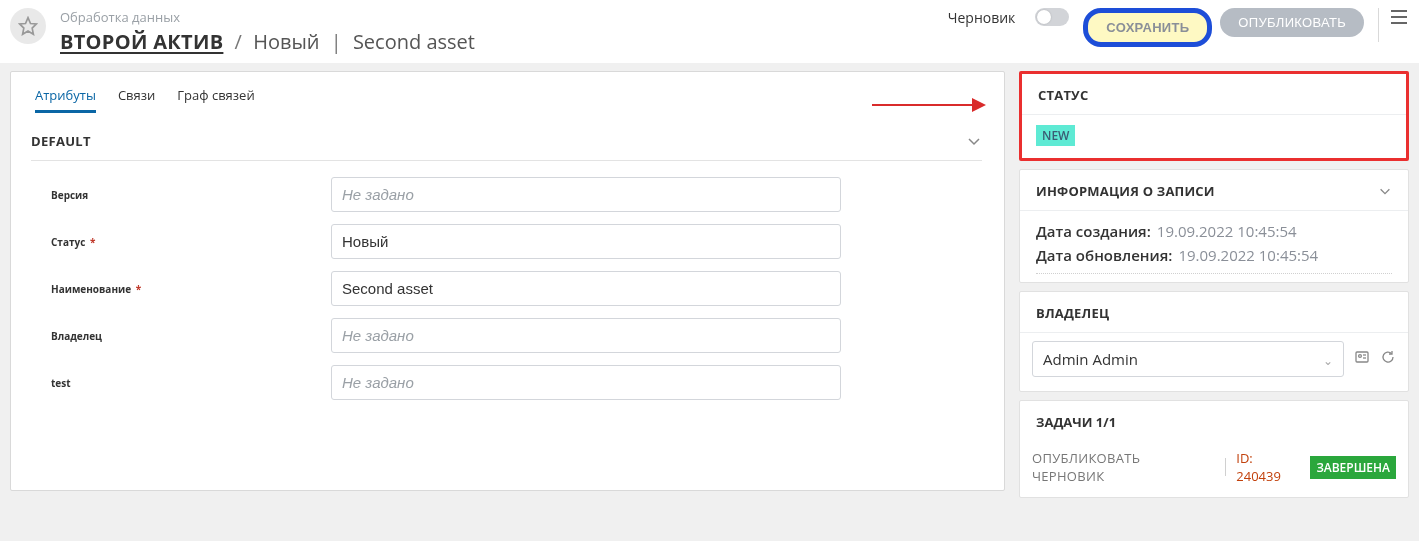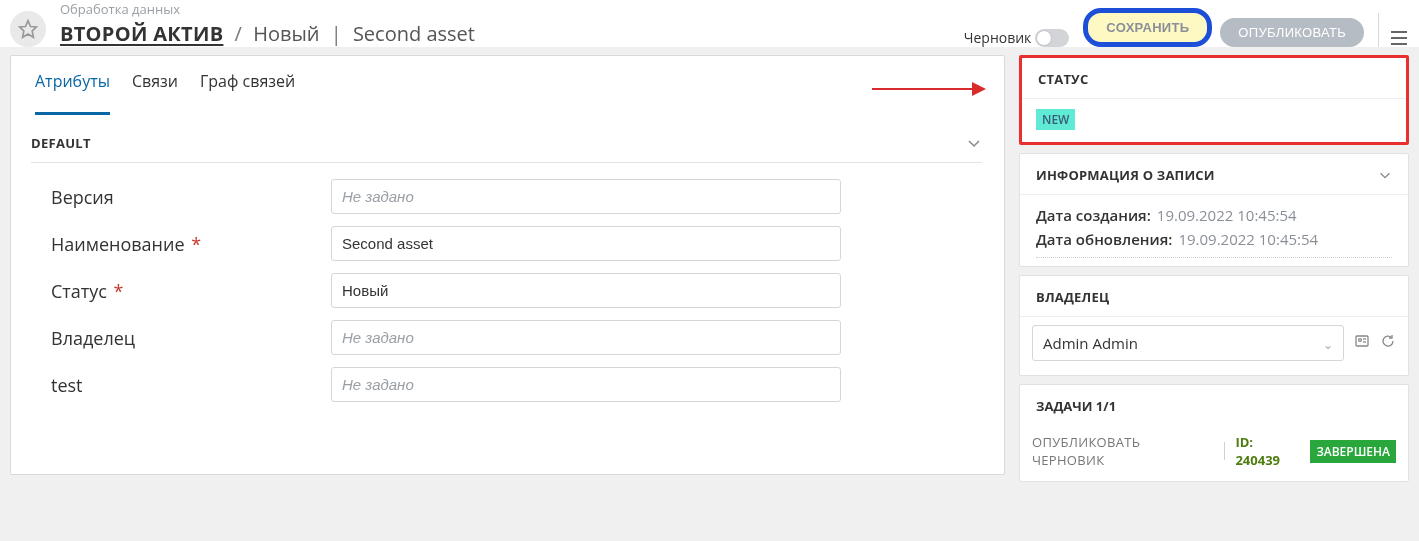"Обработка данных" .topbar { align-items: flex-end -> flex-start; padding: 0 10px -> 8px 10px }
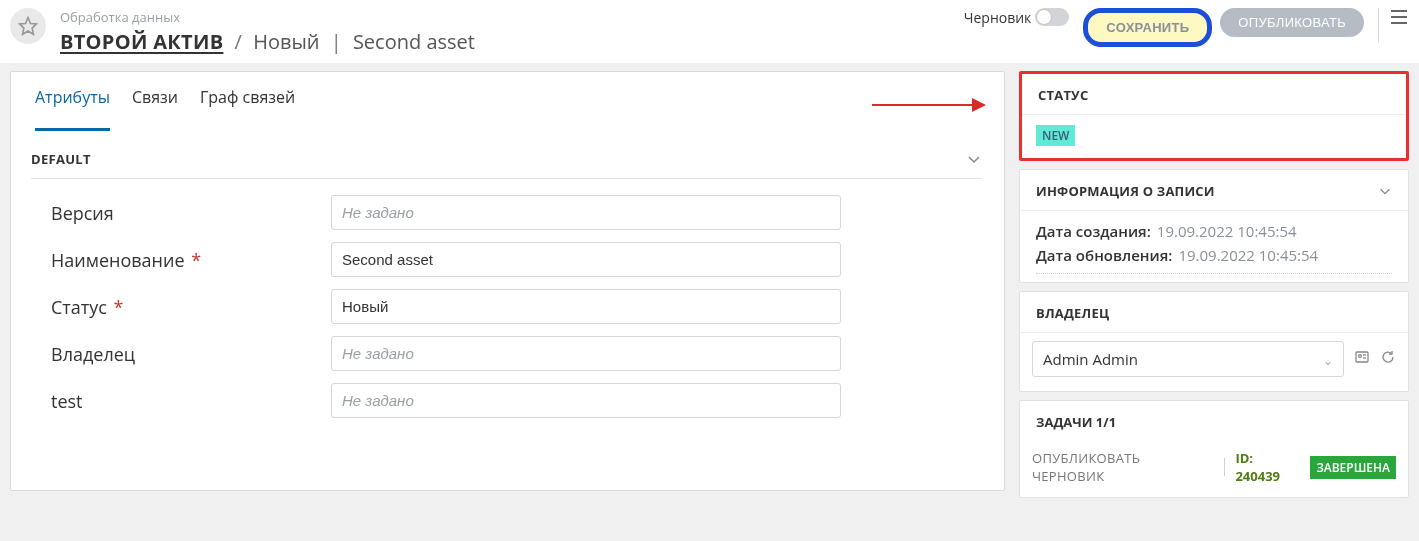"Черновик" .draft-label { margin-right: 4px -> 20px }
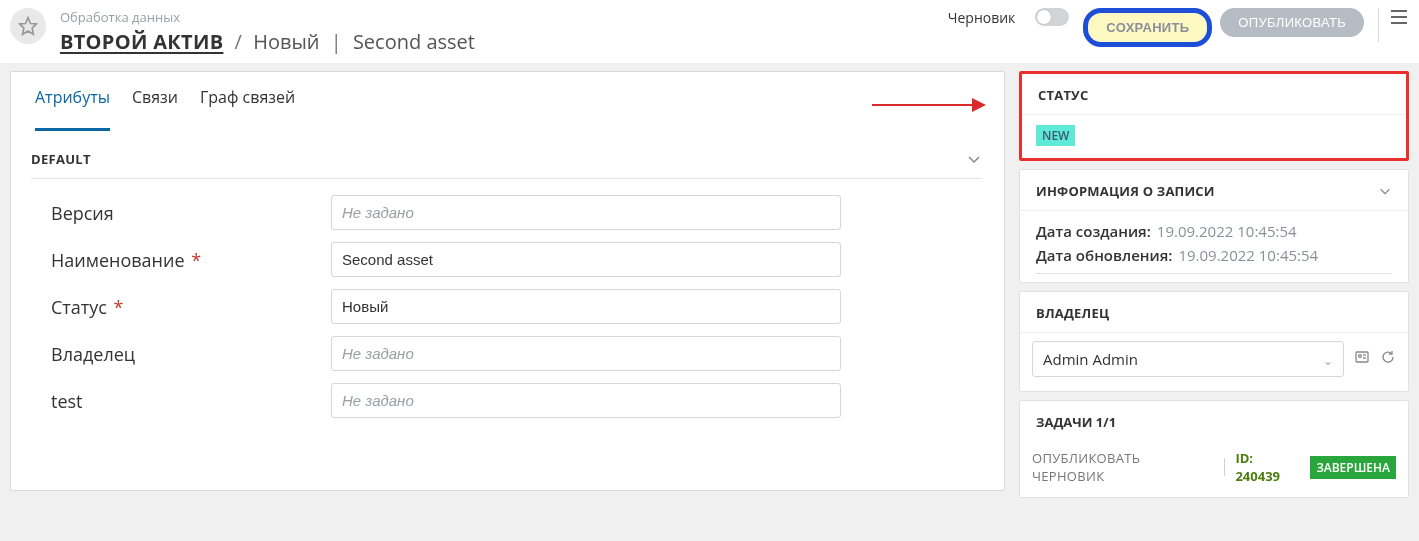"Атрибуты" .tab { font-size: 16px -> 13px; padding-bottom: 22px -> 8px }
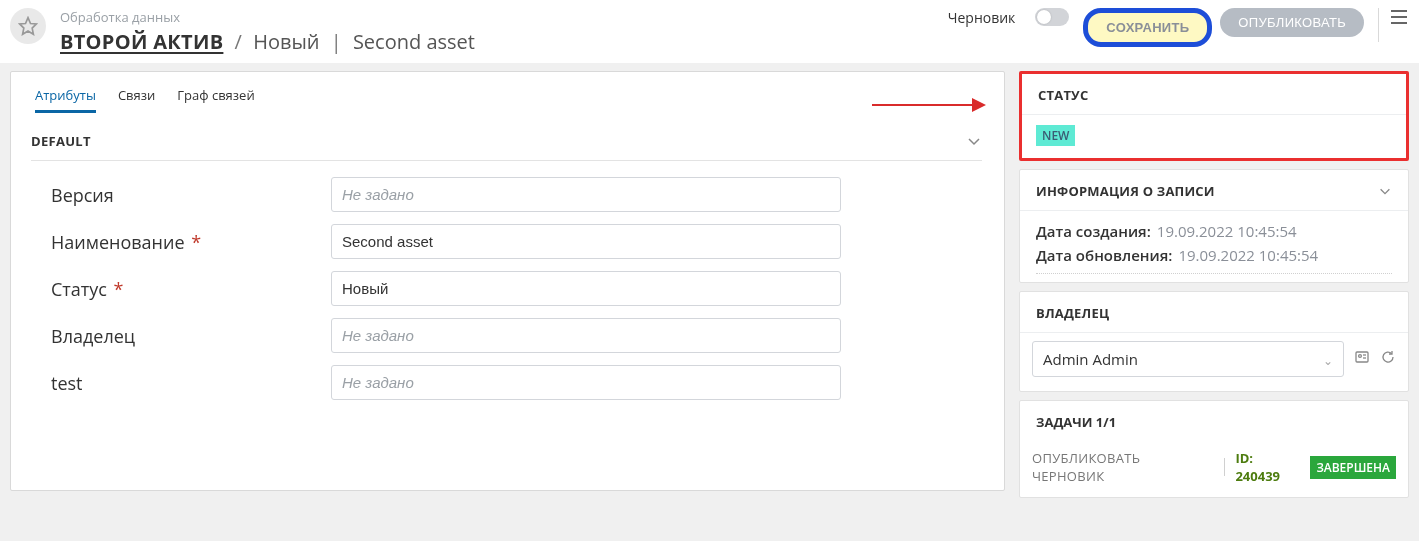"Версия" .field-label { font-size: 18px -> 10px; font-weight: none -> bold }
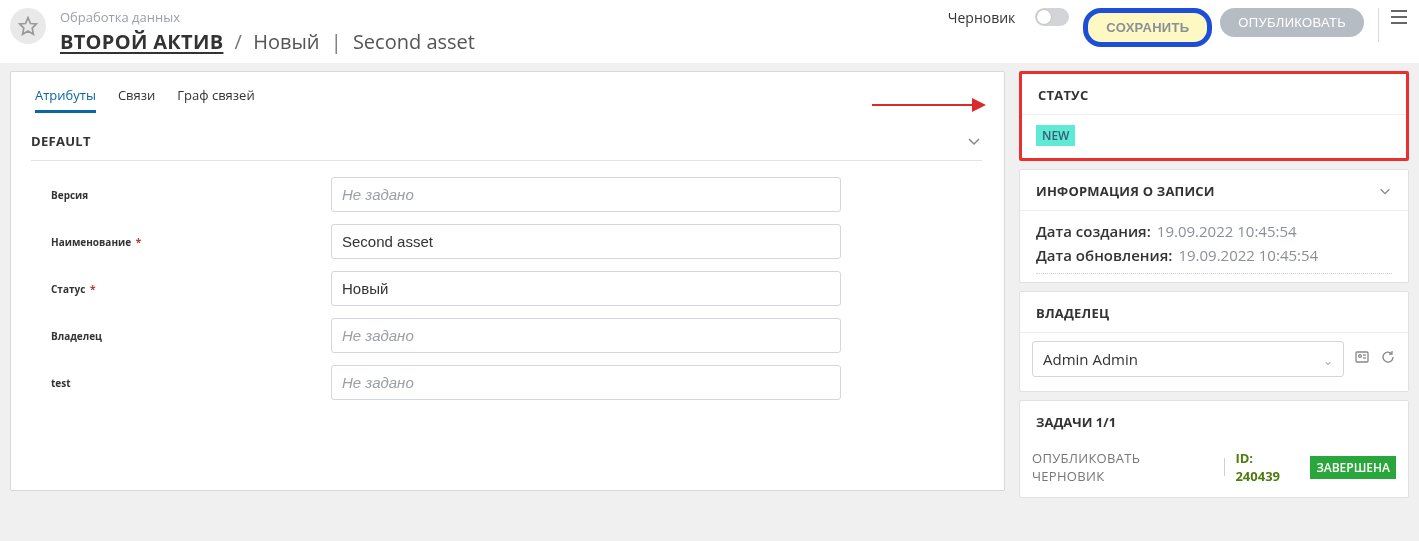"Наименование *" div.field-row { order: before "Статус *" -> after "Статус *" }
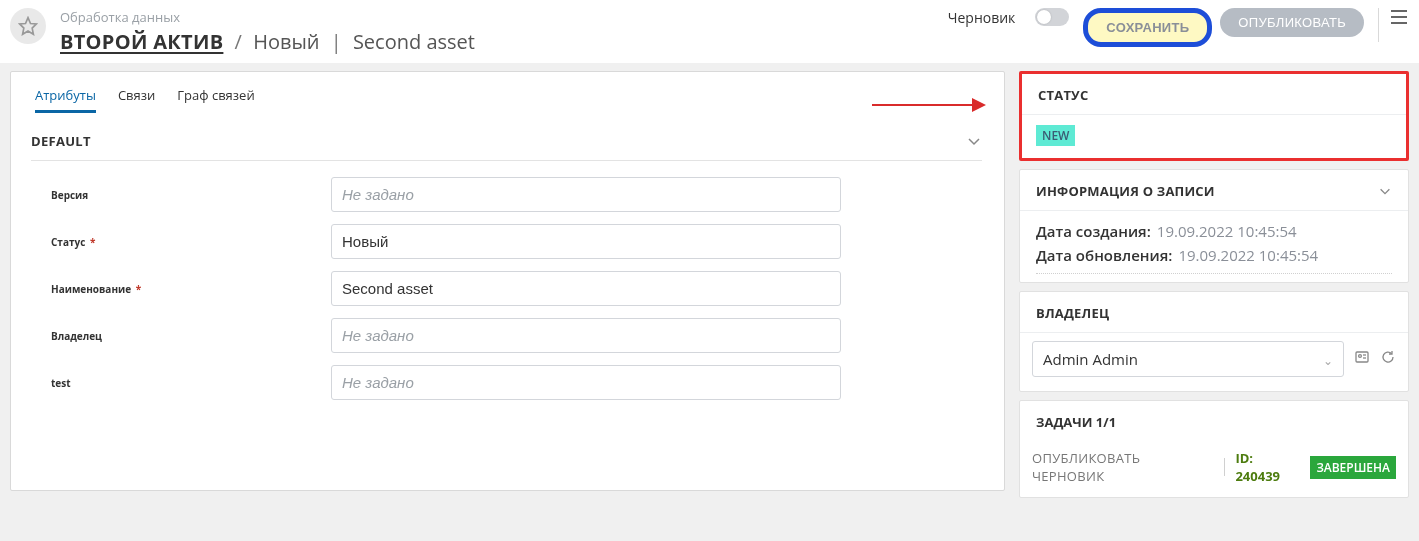"ID: 240439" .task-id { color: #4d7c0f -> #c2410c; font-weight: bold -> none }
